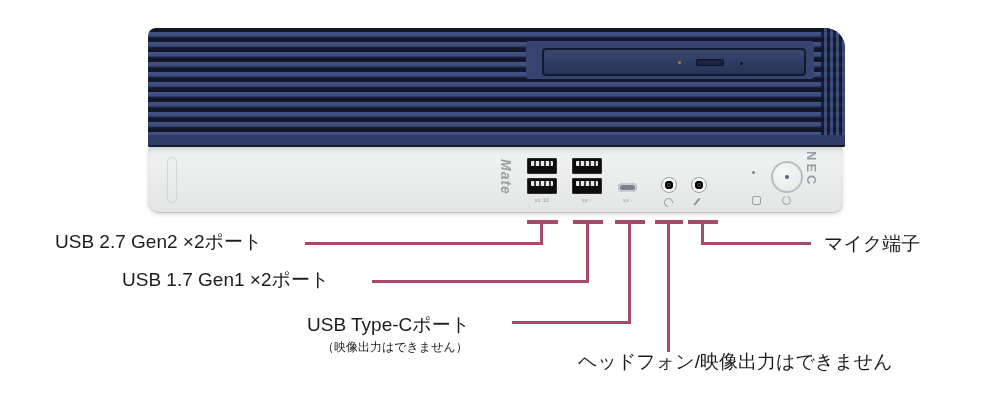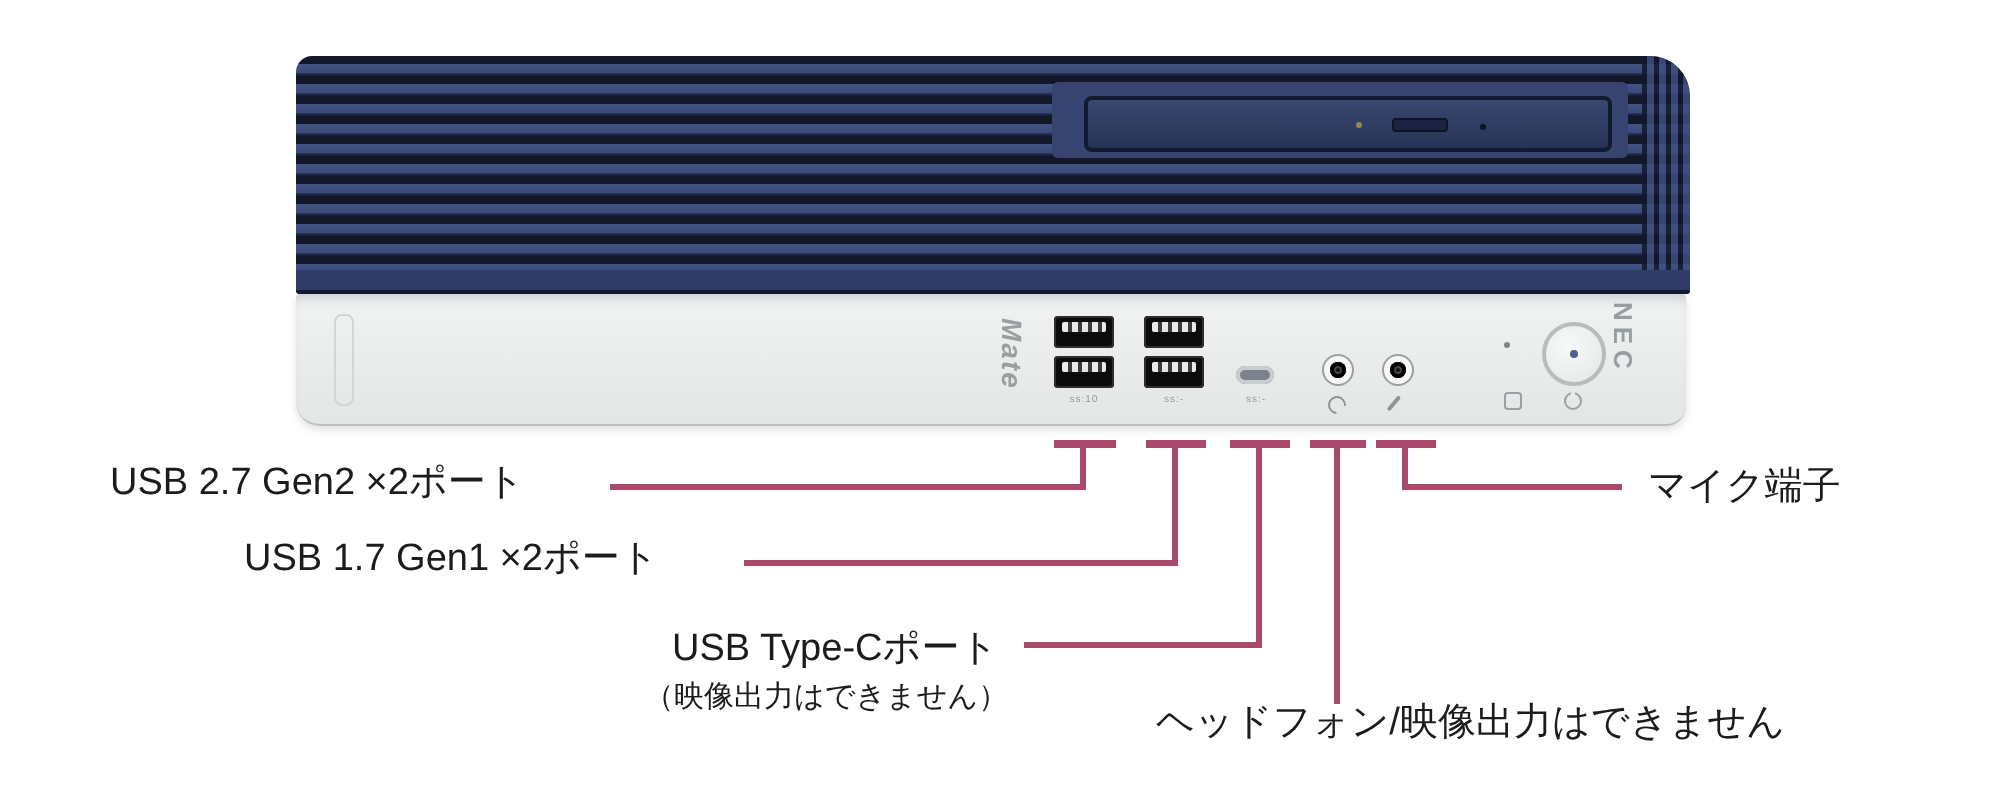"USB Type-Cポート" div.abs { left: 336px -> 307px }
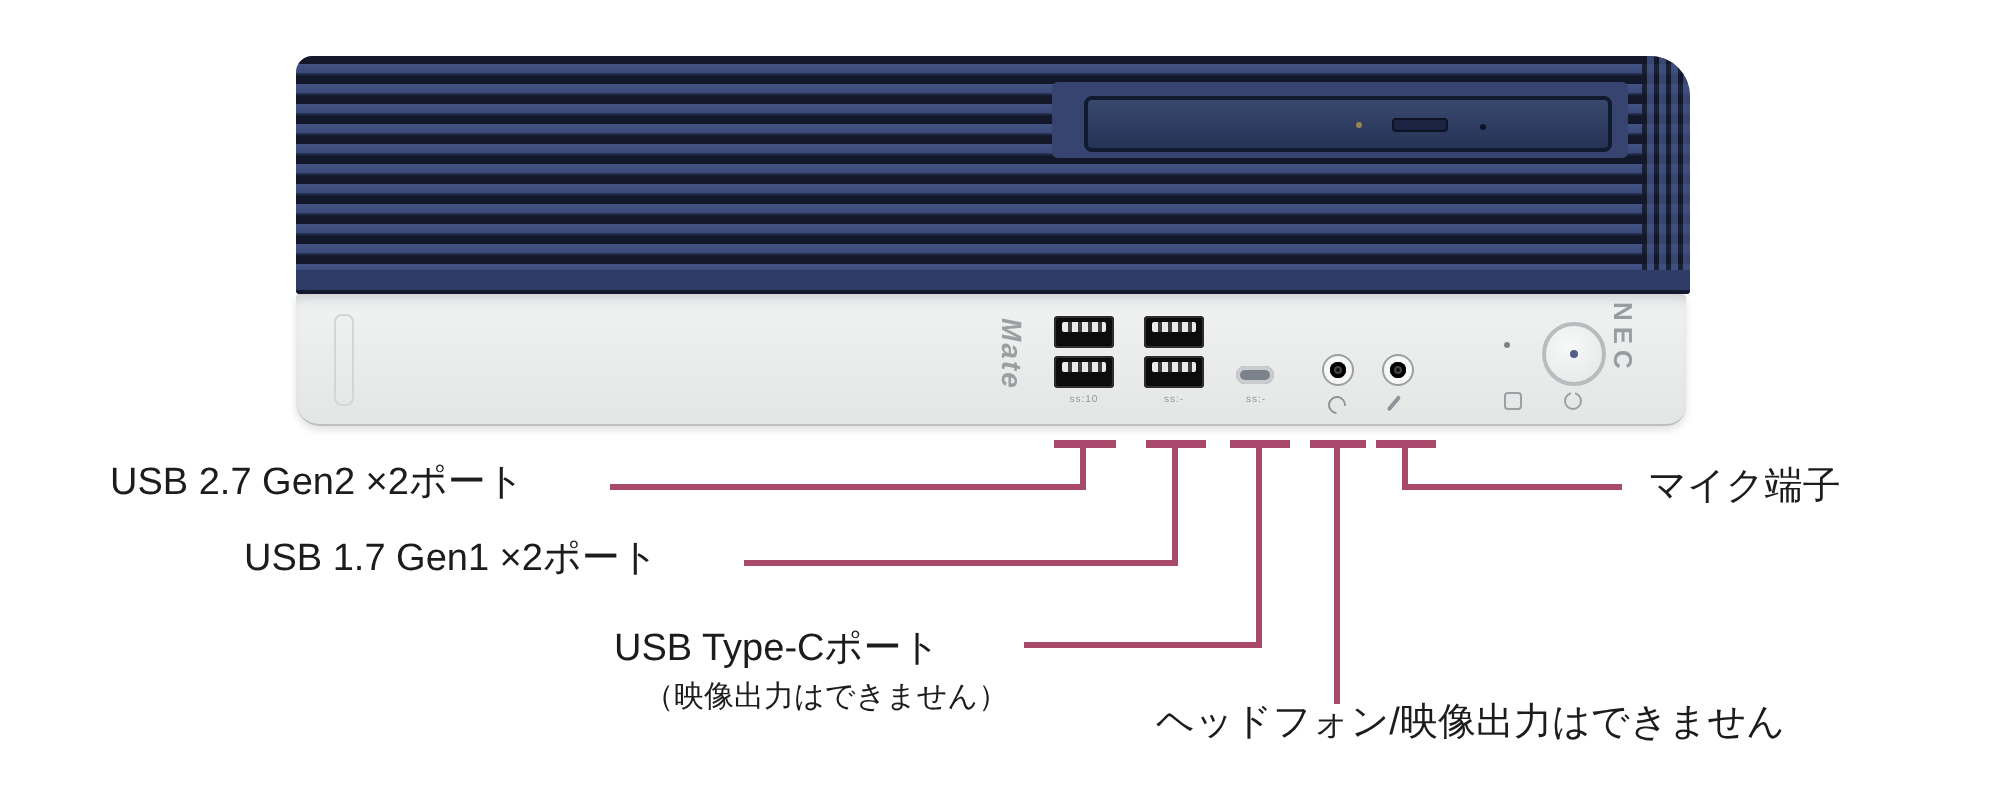"（映像出力はできません）" .callout-note { font-size: 15px -> 12px }
